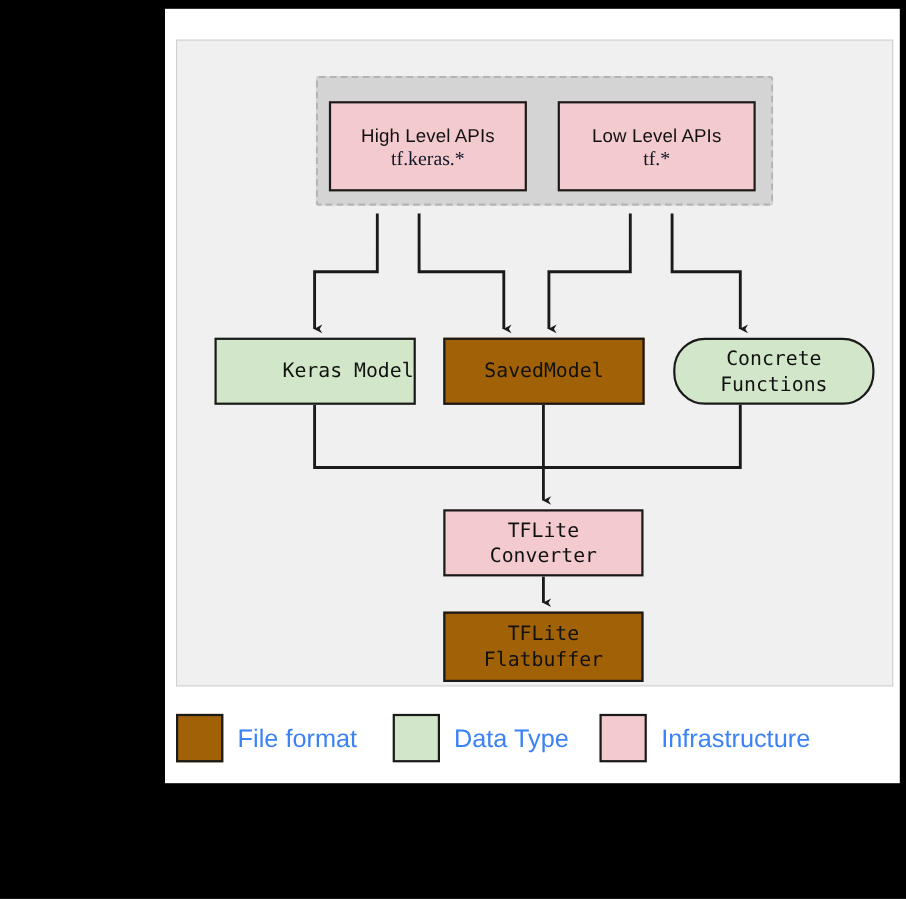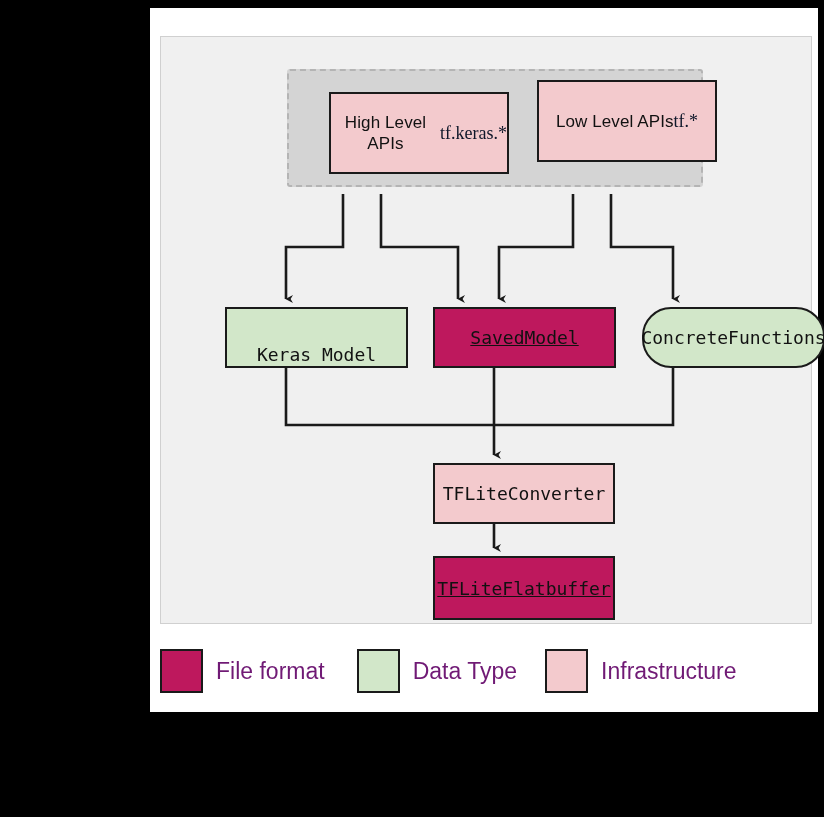"High Level APIs" .node { flex-direction: row -> column; margin-left: 30px -> none }
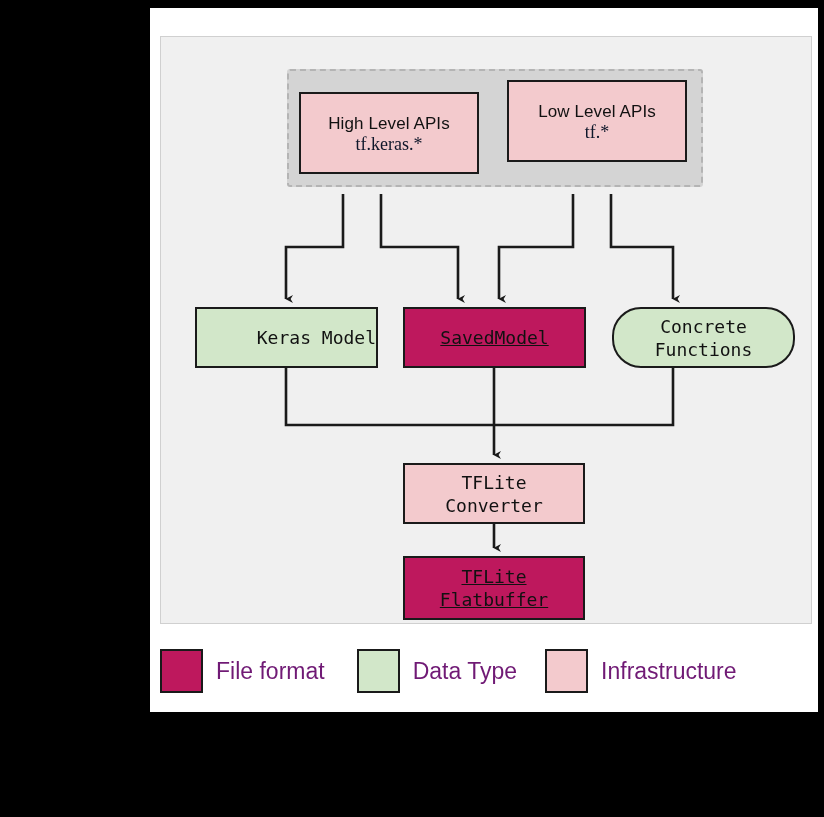"Low Level APIs" div.node { top: 43px -> 55px }
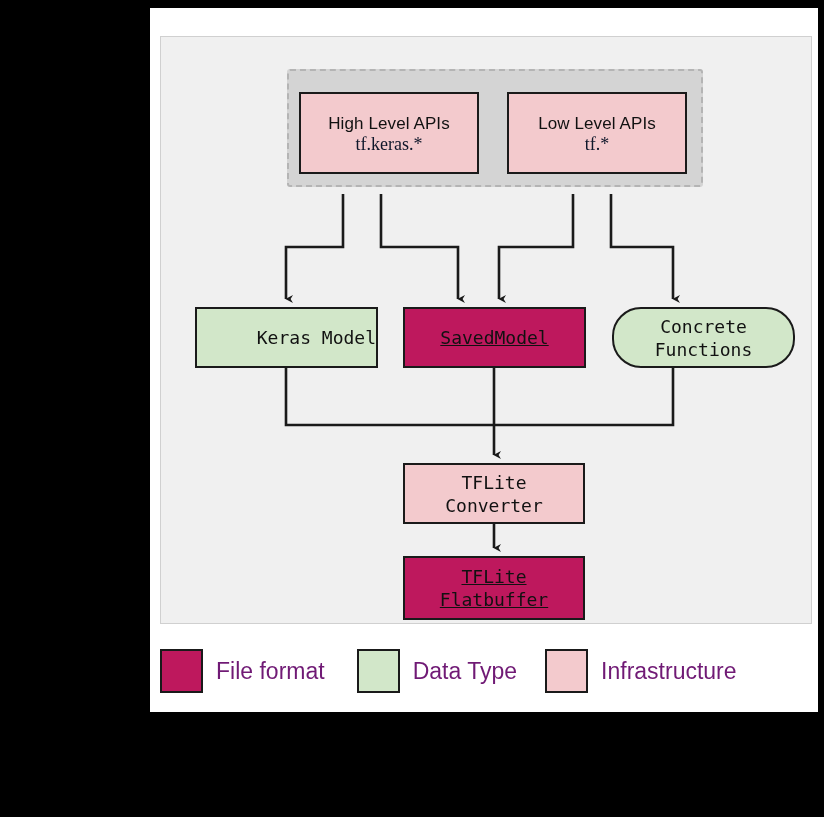"SavedModel" .fill-dgreen { background: #be185d -> #a16207; text-decoration: underline -> none }
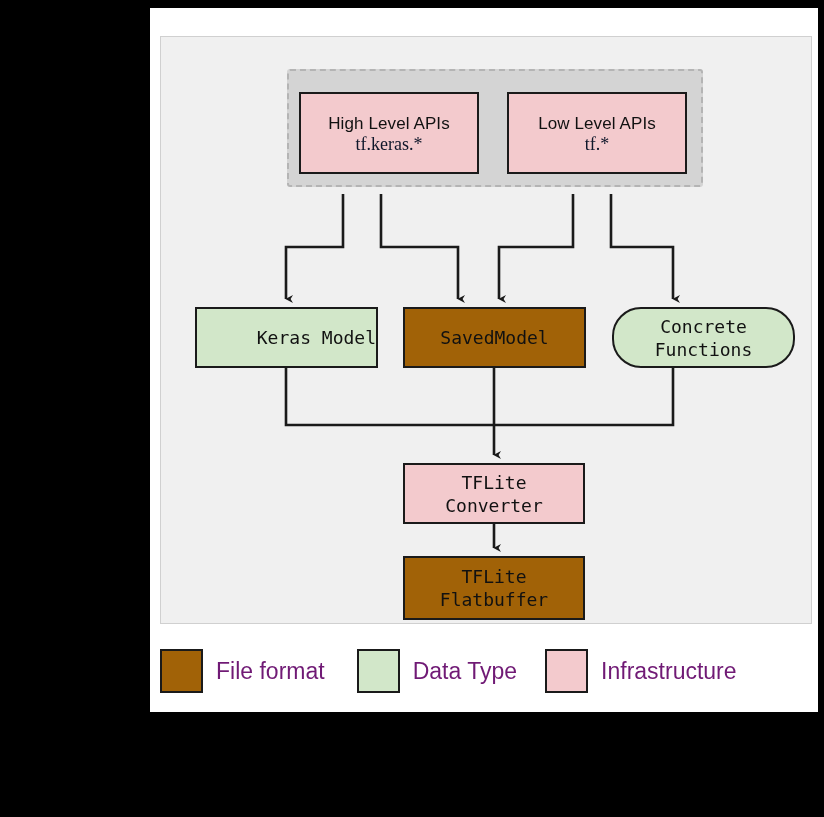"File format" .lg-label { color: #701a75 -> #3b82f6 }
